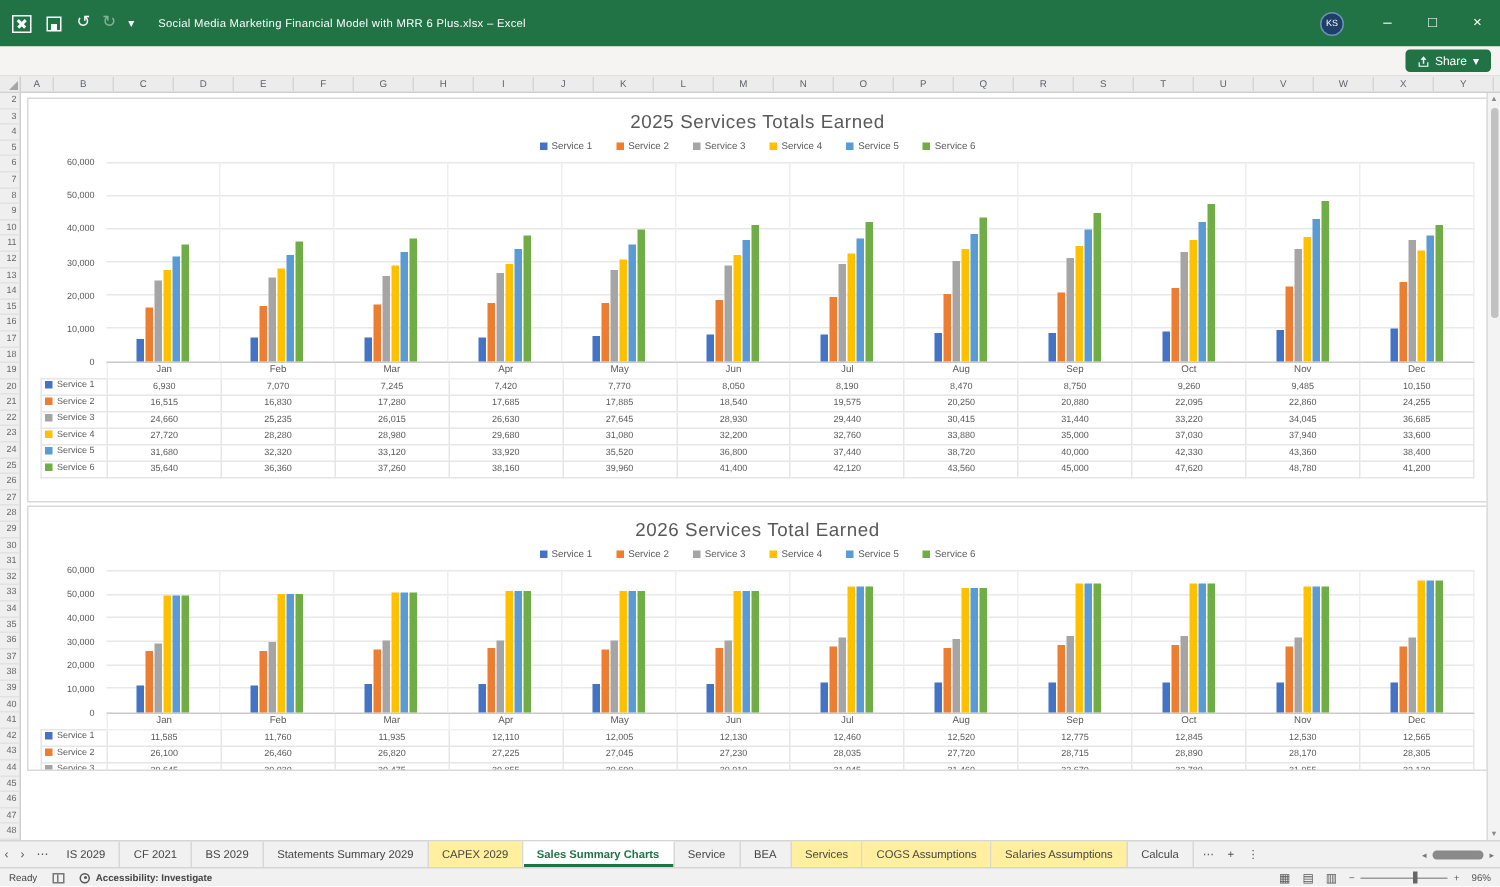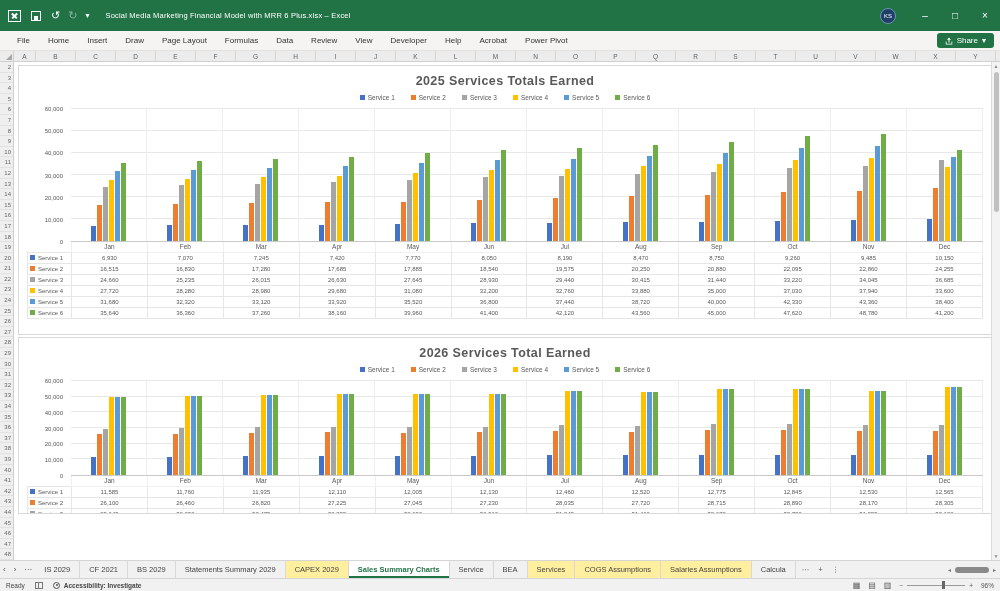"File" div.ribbon-tabs { html: <div> <div>File</div> <div>Home</div> <div>Insert</div> <div>Draw</div> <div>Page Layout</div> <div>Formulas</div> <div>Data</div> <div>Review</div> <div>View</div> <div>Developer</div> <div>Help</div> <div>Acrobat</div> <div>Power Pivot</div> </div> -> none }
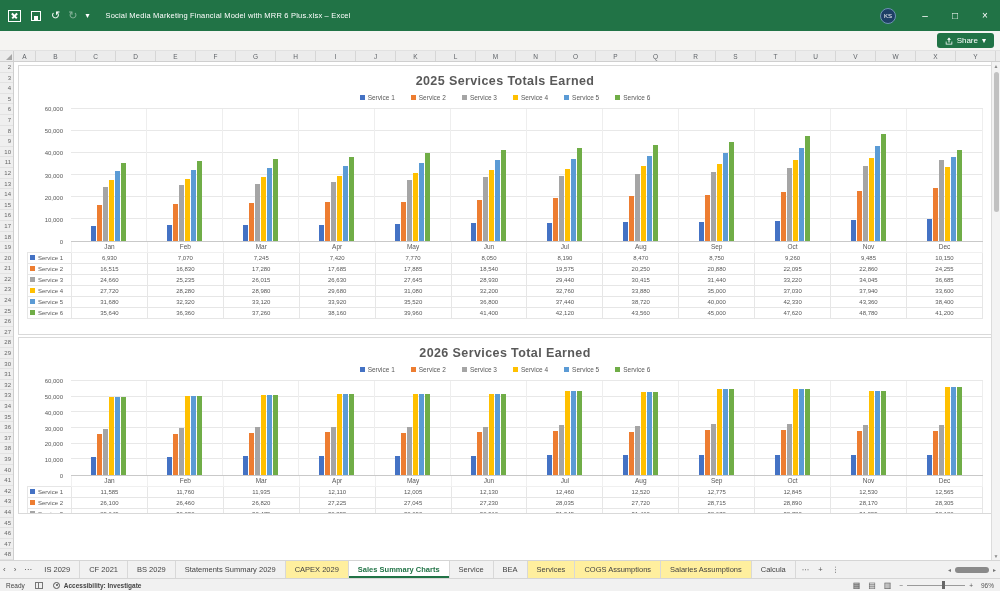"2025 Services Totals Earned" .chart-title { font-weight: 700 -> 400 }
